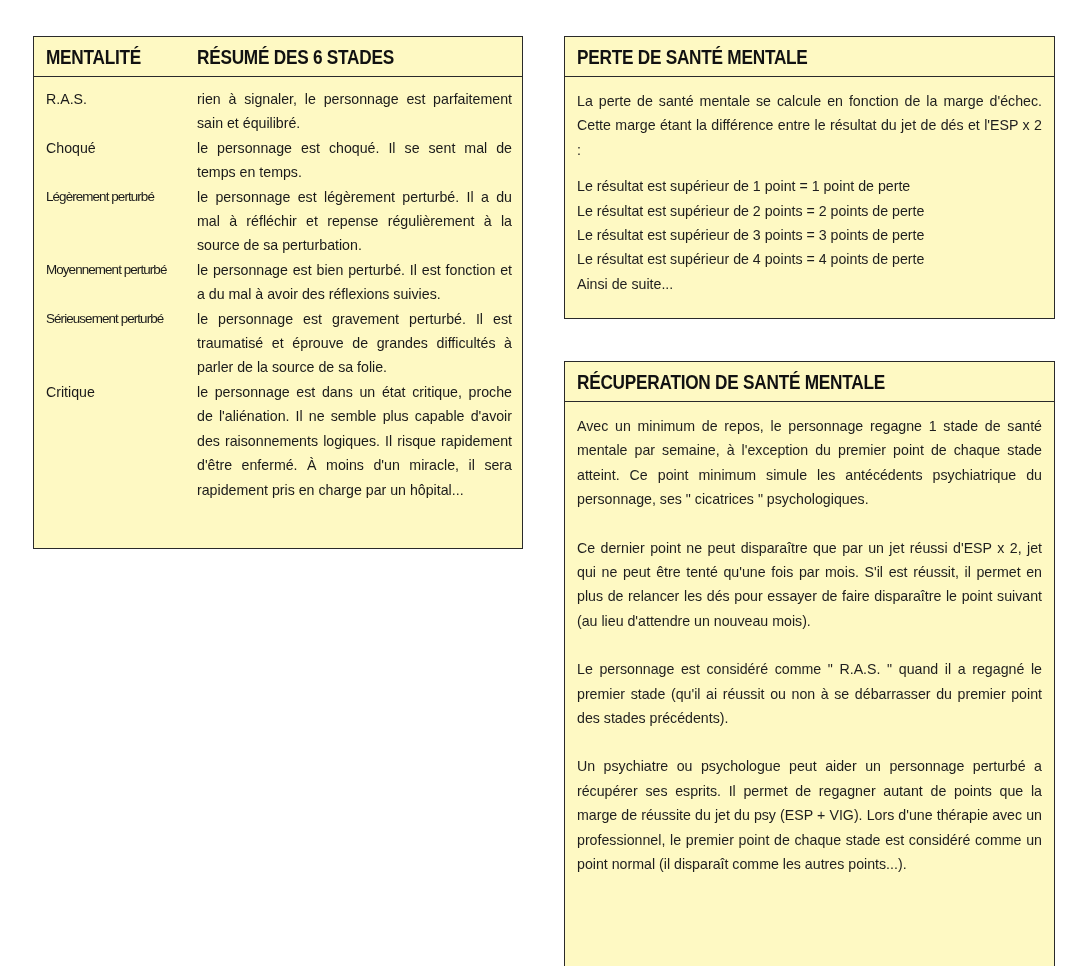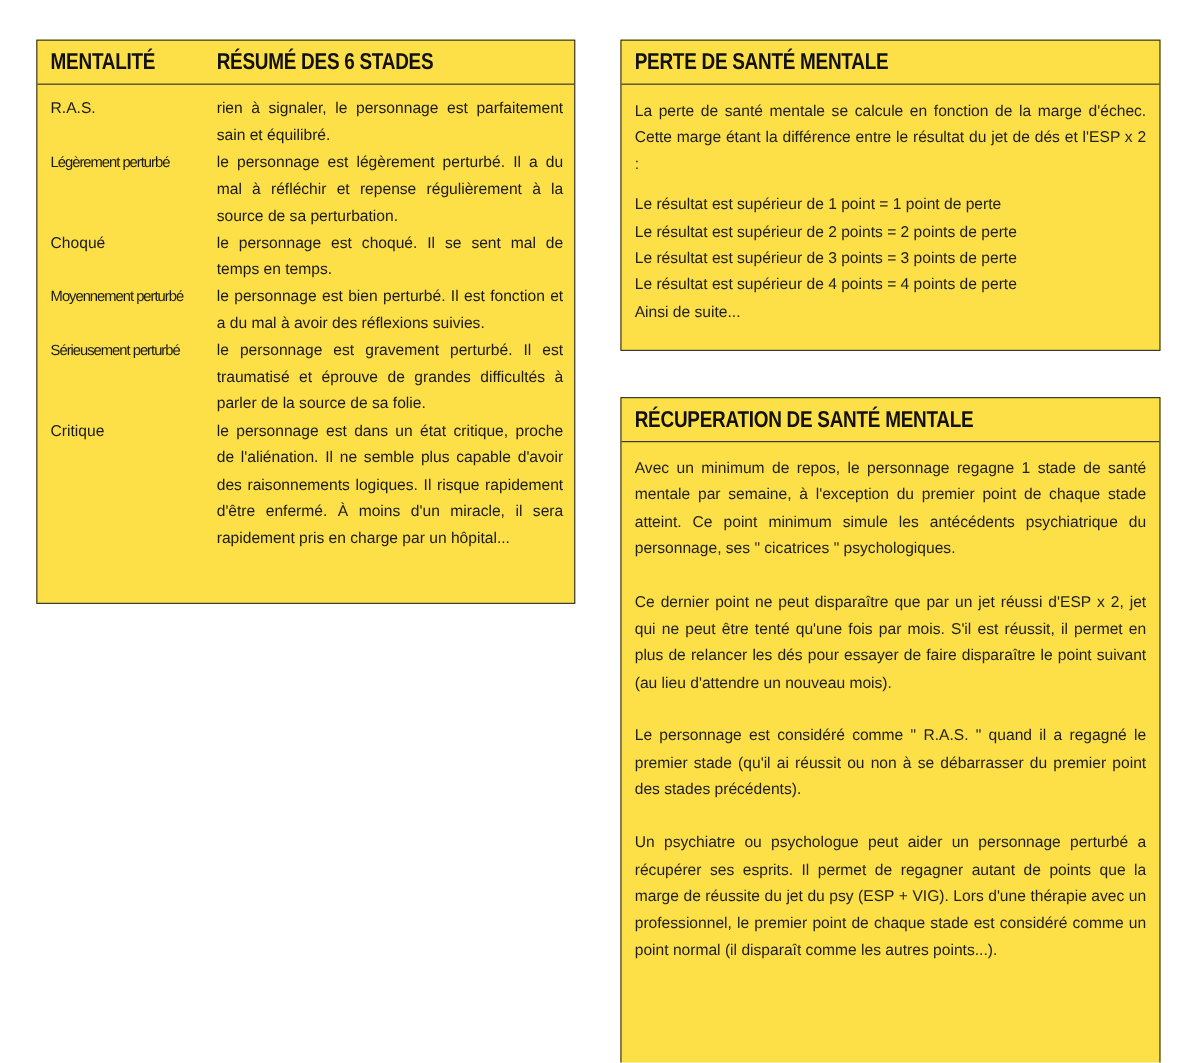"MENTALITÉ" .box { background: #fde047 -> #fef9c3 }
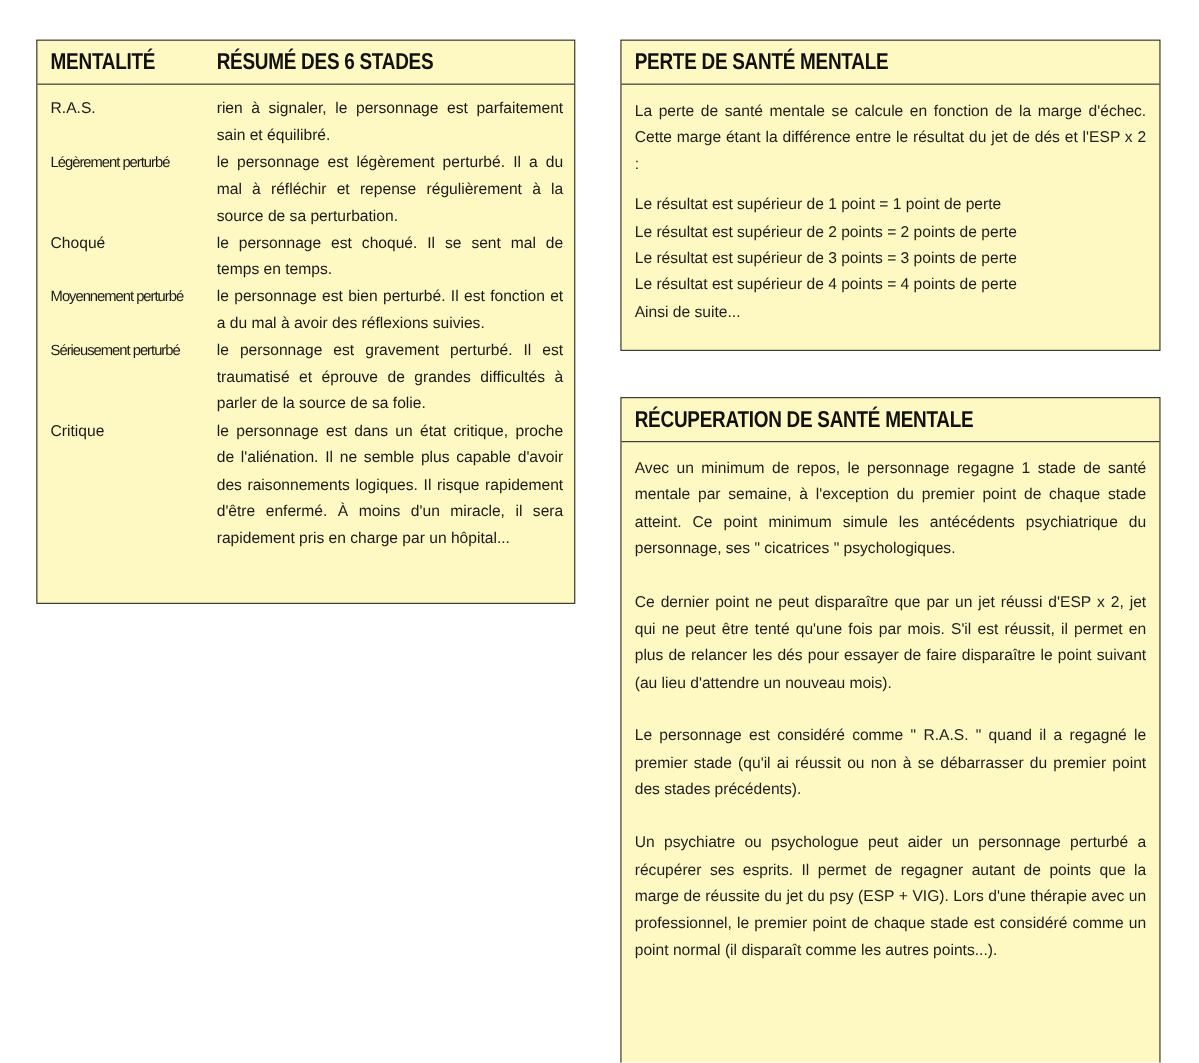"Légèrement perturbé" div.stage-row { order: before "Choqué" -> after "Choqué" }
